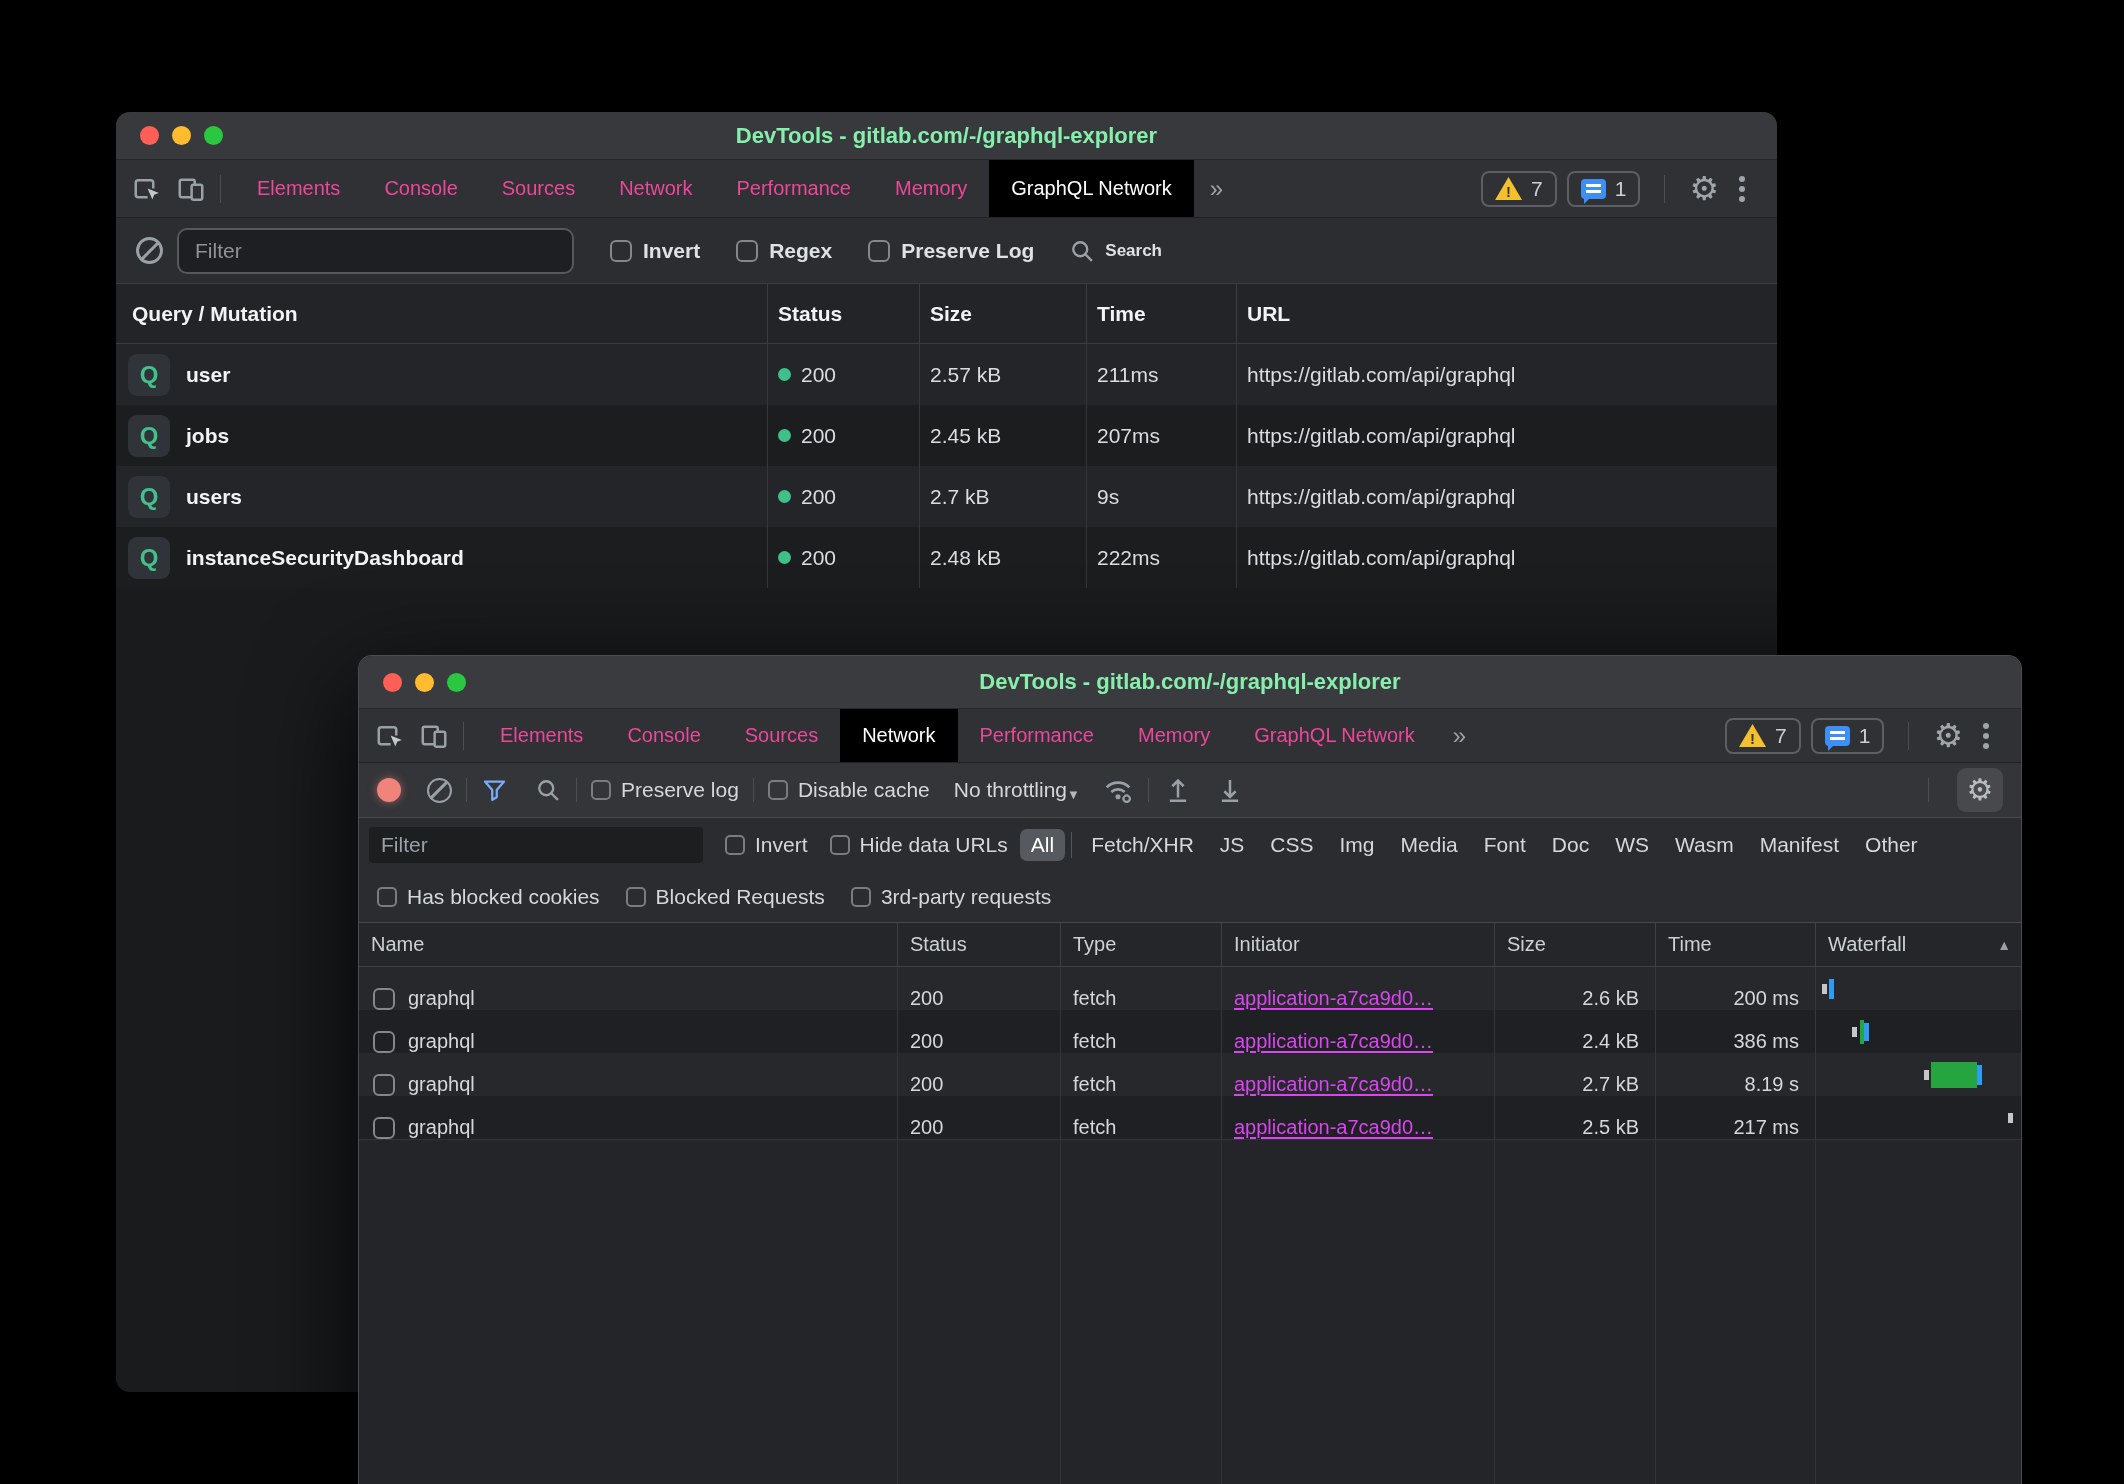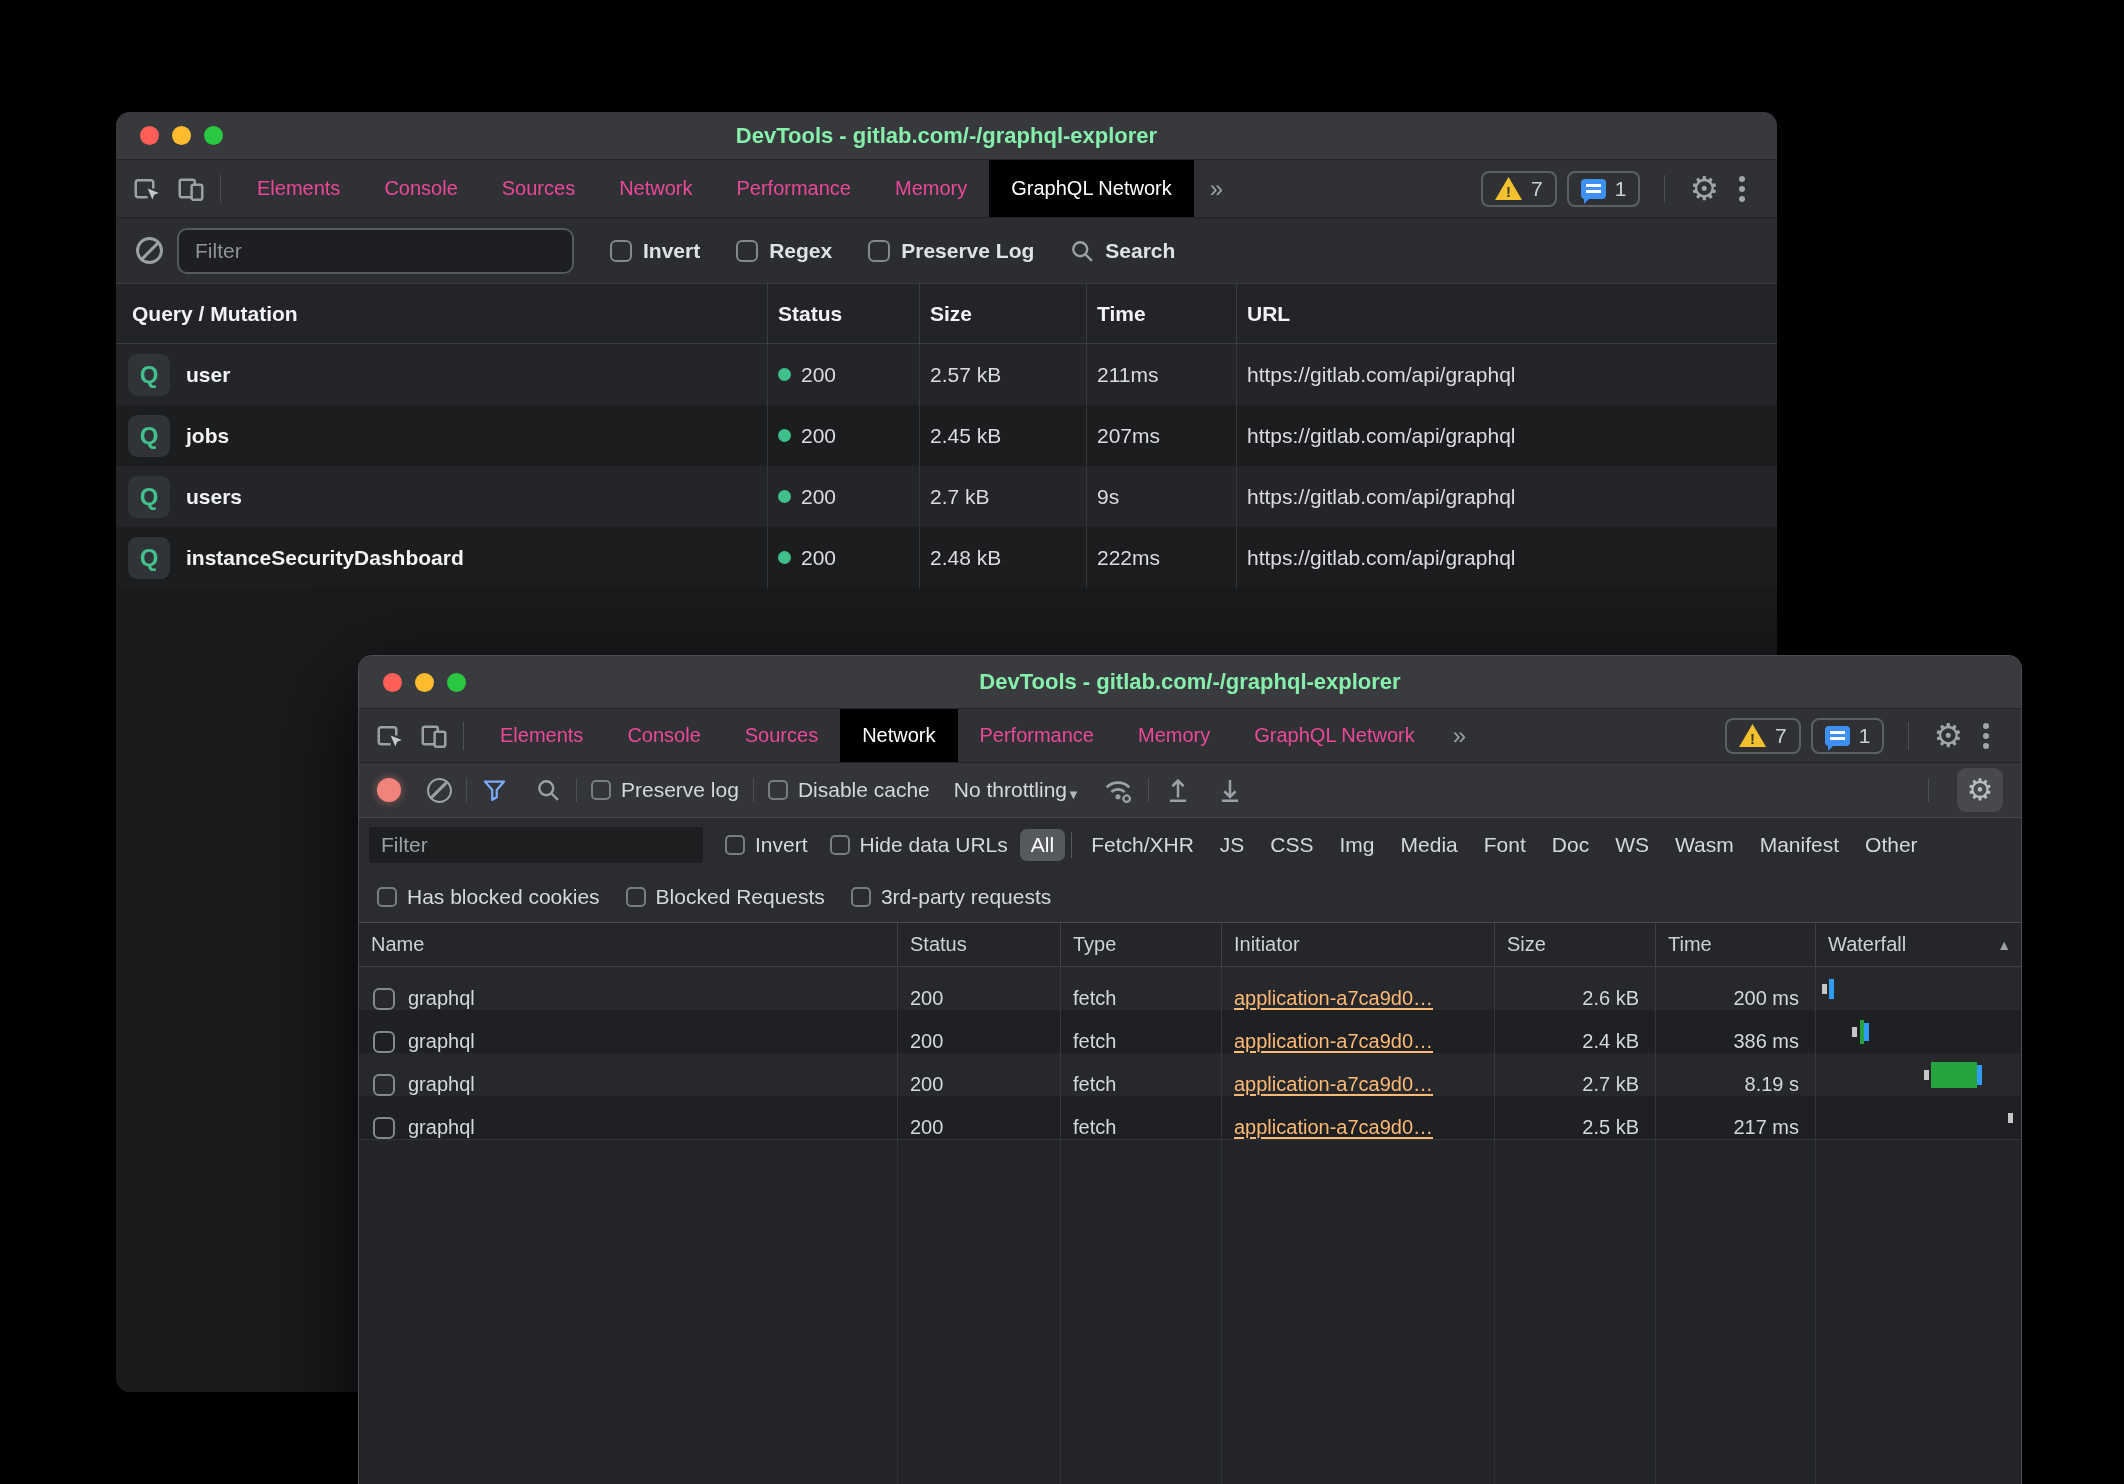"Search" .search-group { font-size: 21px -> 17px }
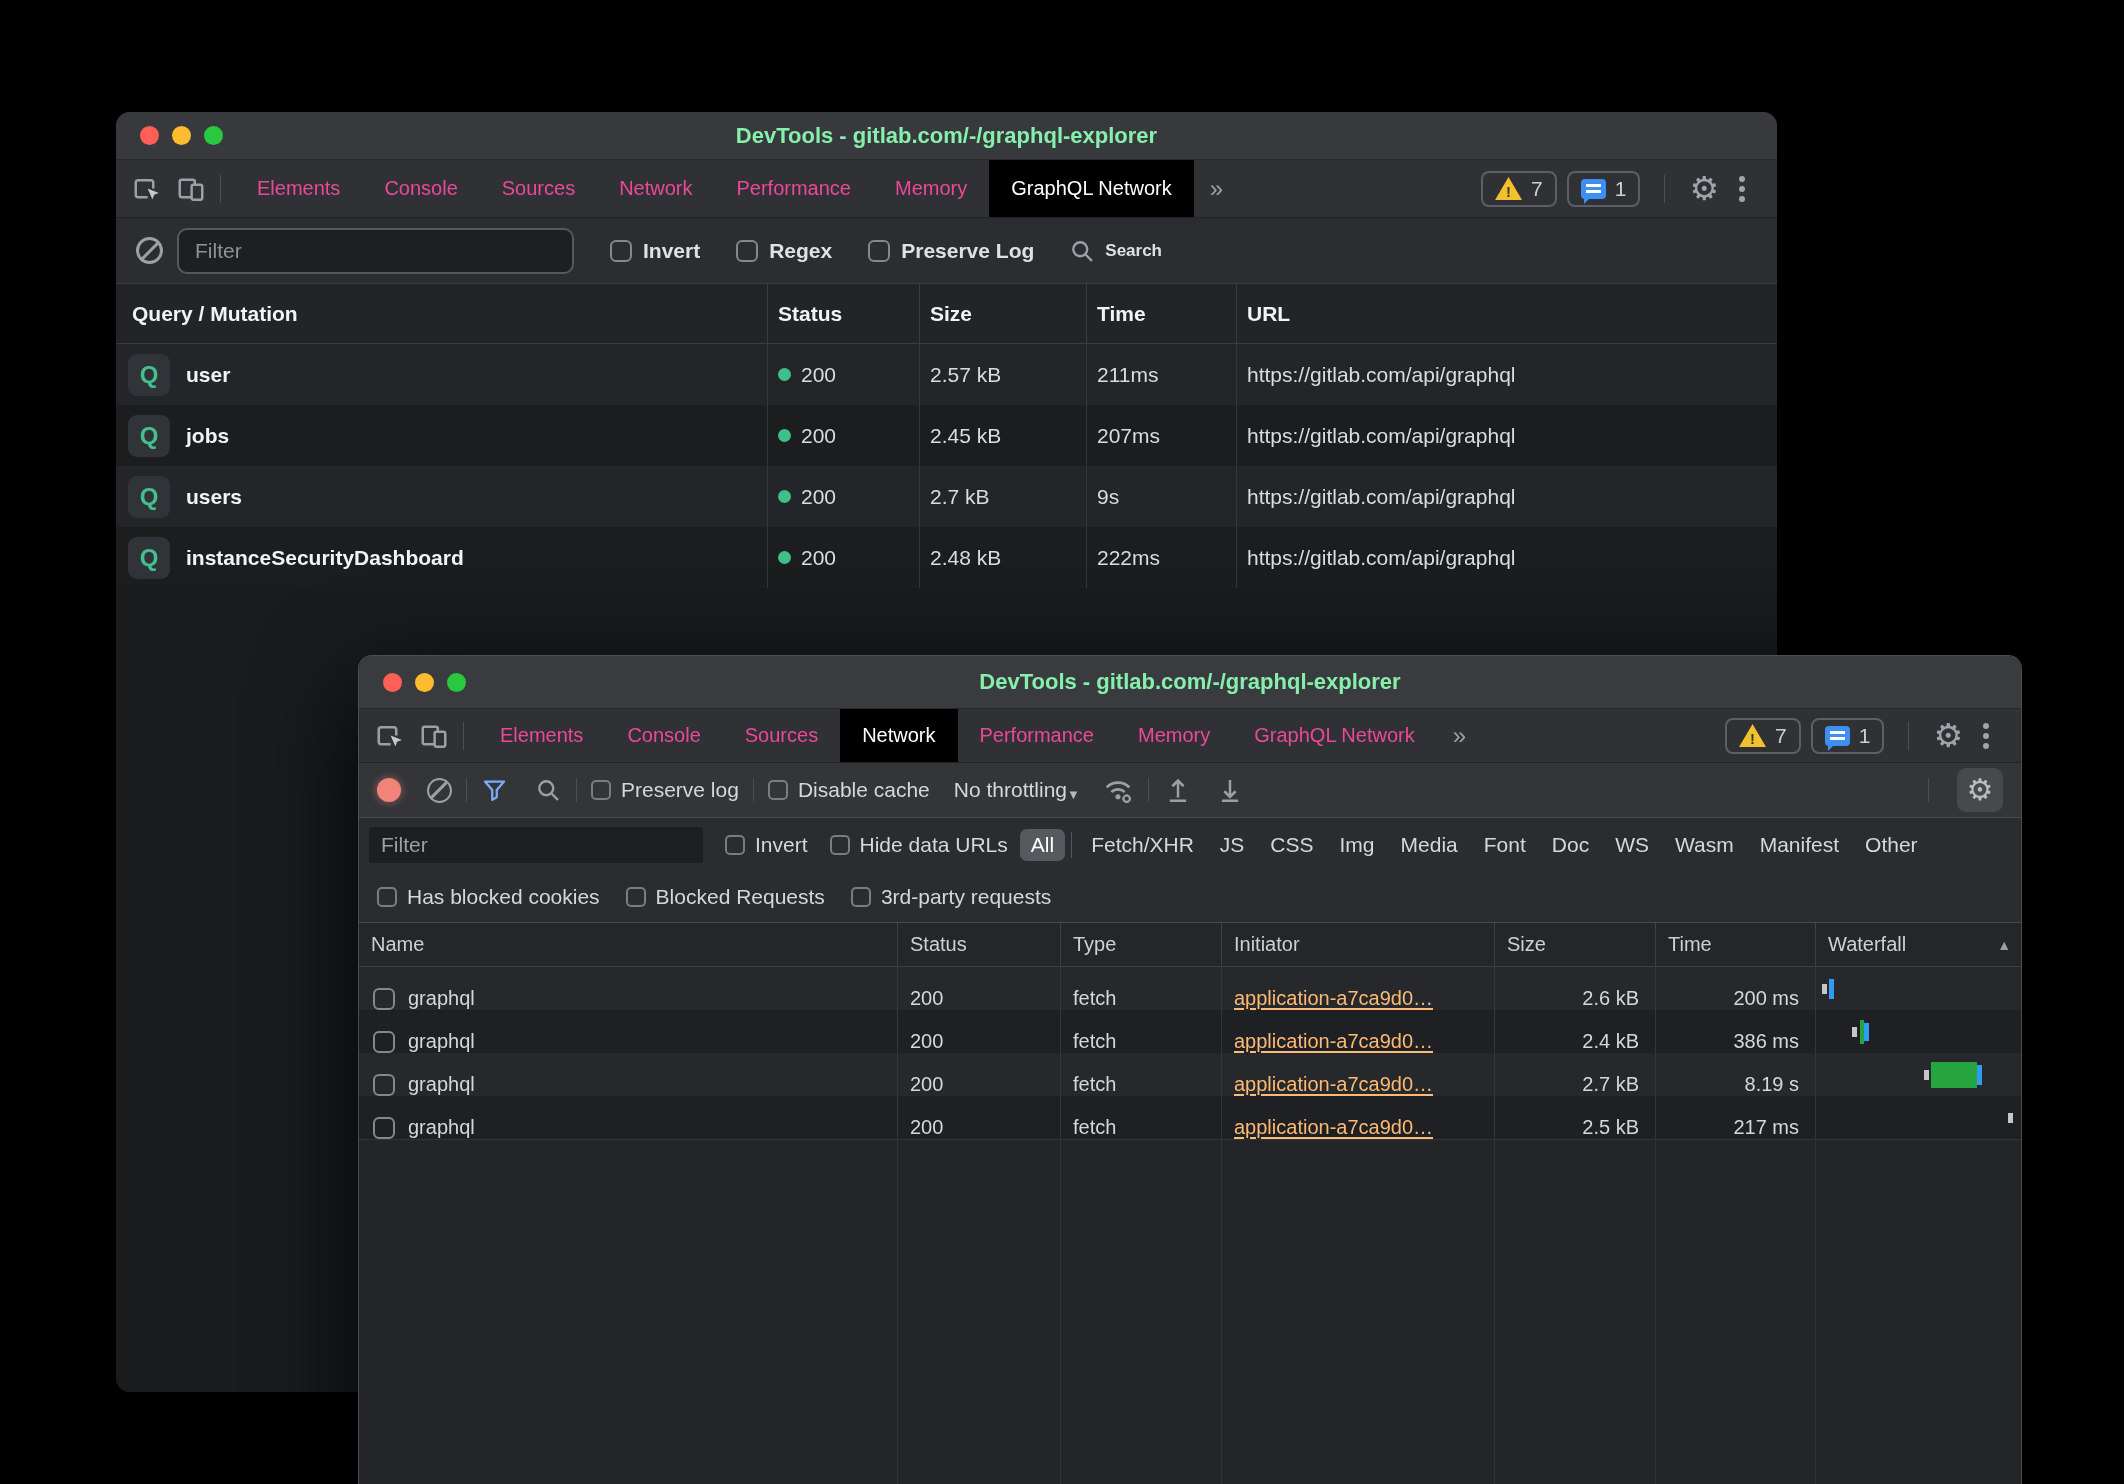"application-a7ca9d0…" .init-link { color: #fdba74 -> #d946ef }
